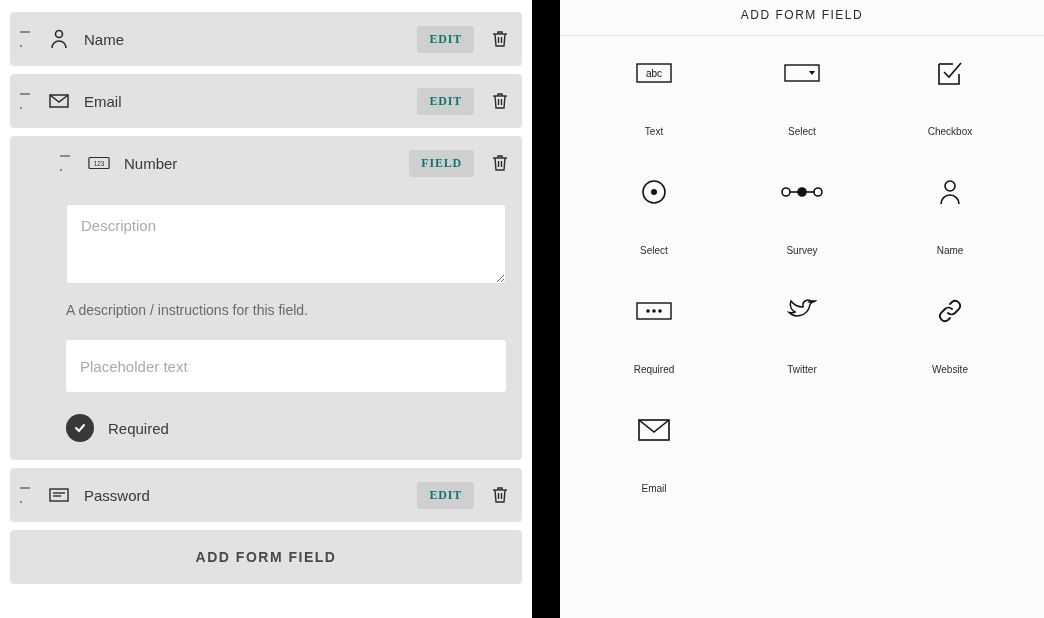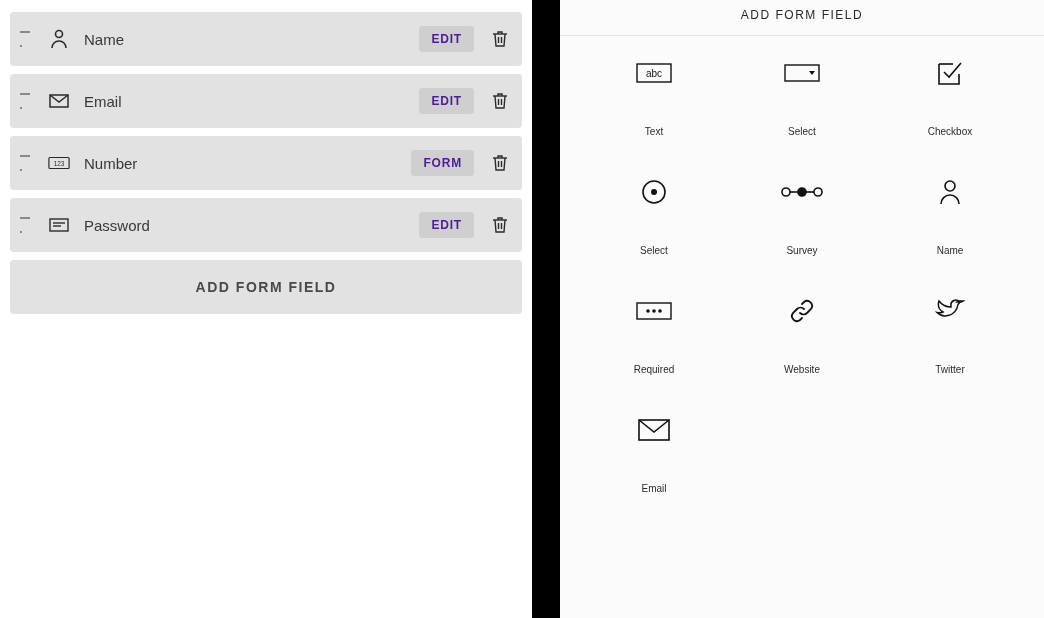"EDIT" .field-btn { color: #4c1d95 -> #0f766e; font-family: none -> Liberation Serif, serif }
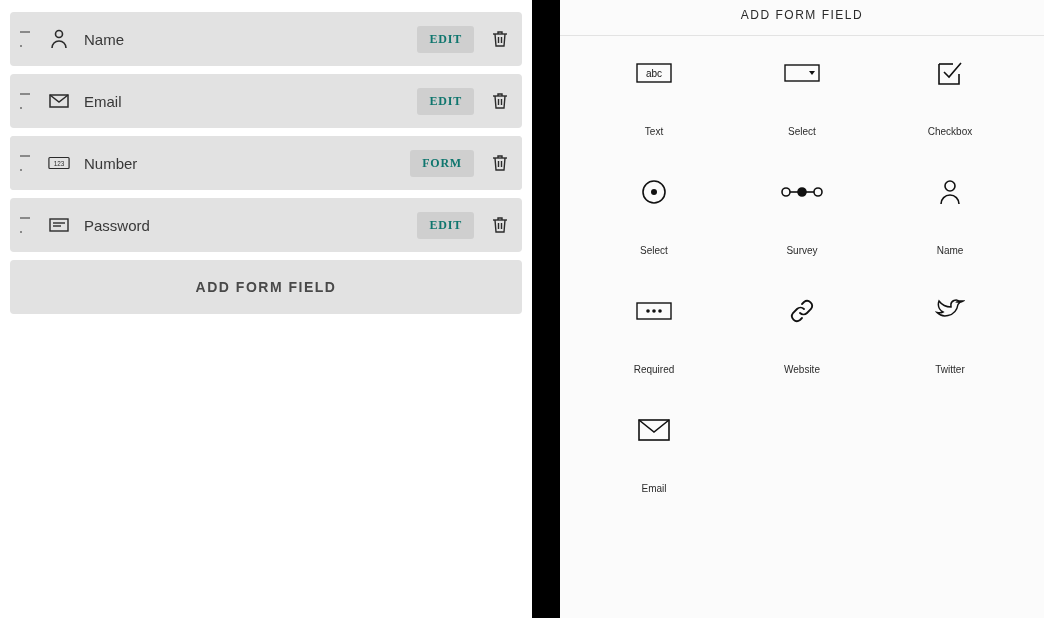"Number" .field-block { padding-left: none -> 40px }
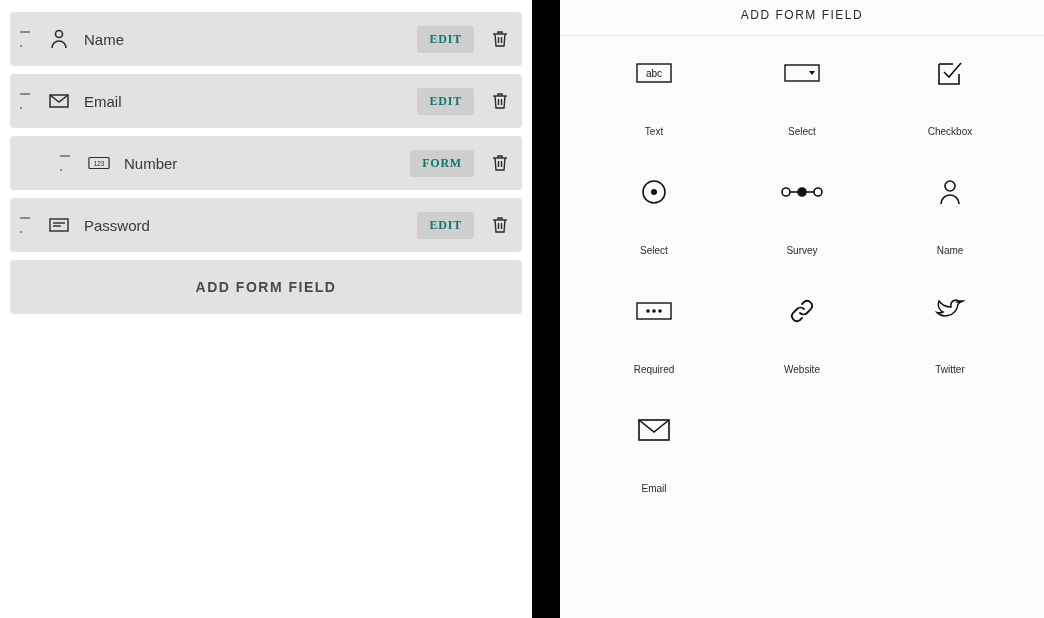"FORM" button.field-btn { text: FORM -> FIELD }
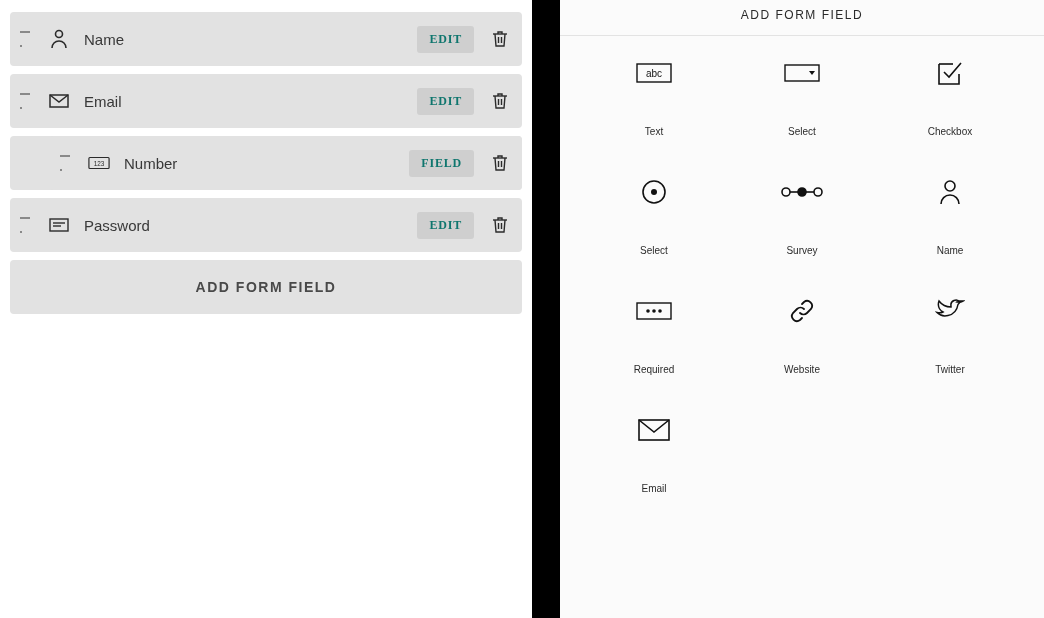"Description" div.editor { html: none -> <div> <textarea></textarea> <div>A description / instructions for this field.</div> <input> <div> <div> <svg> <path></path> </svg> </div> <div>Required</div> </div> </div> }
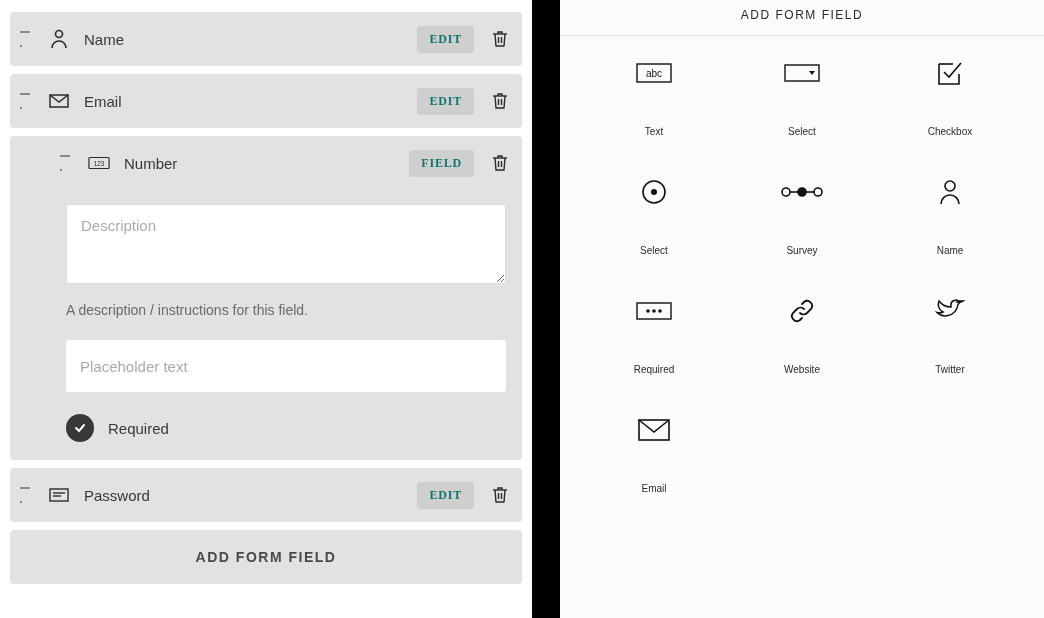"Website" div.cell { order: before "Twitter" -> after "Twitter" }
